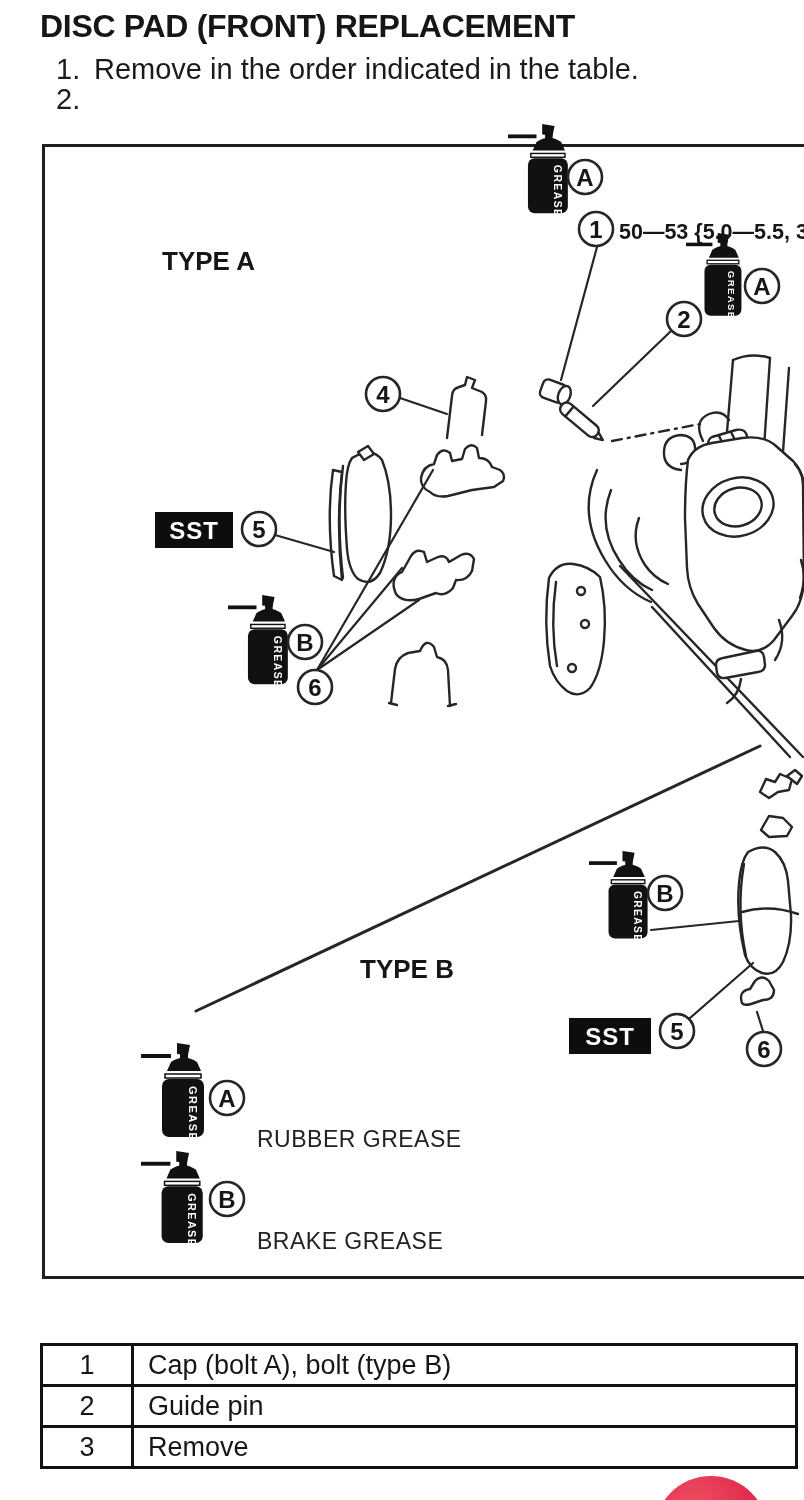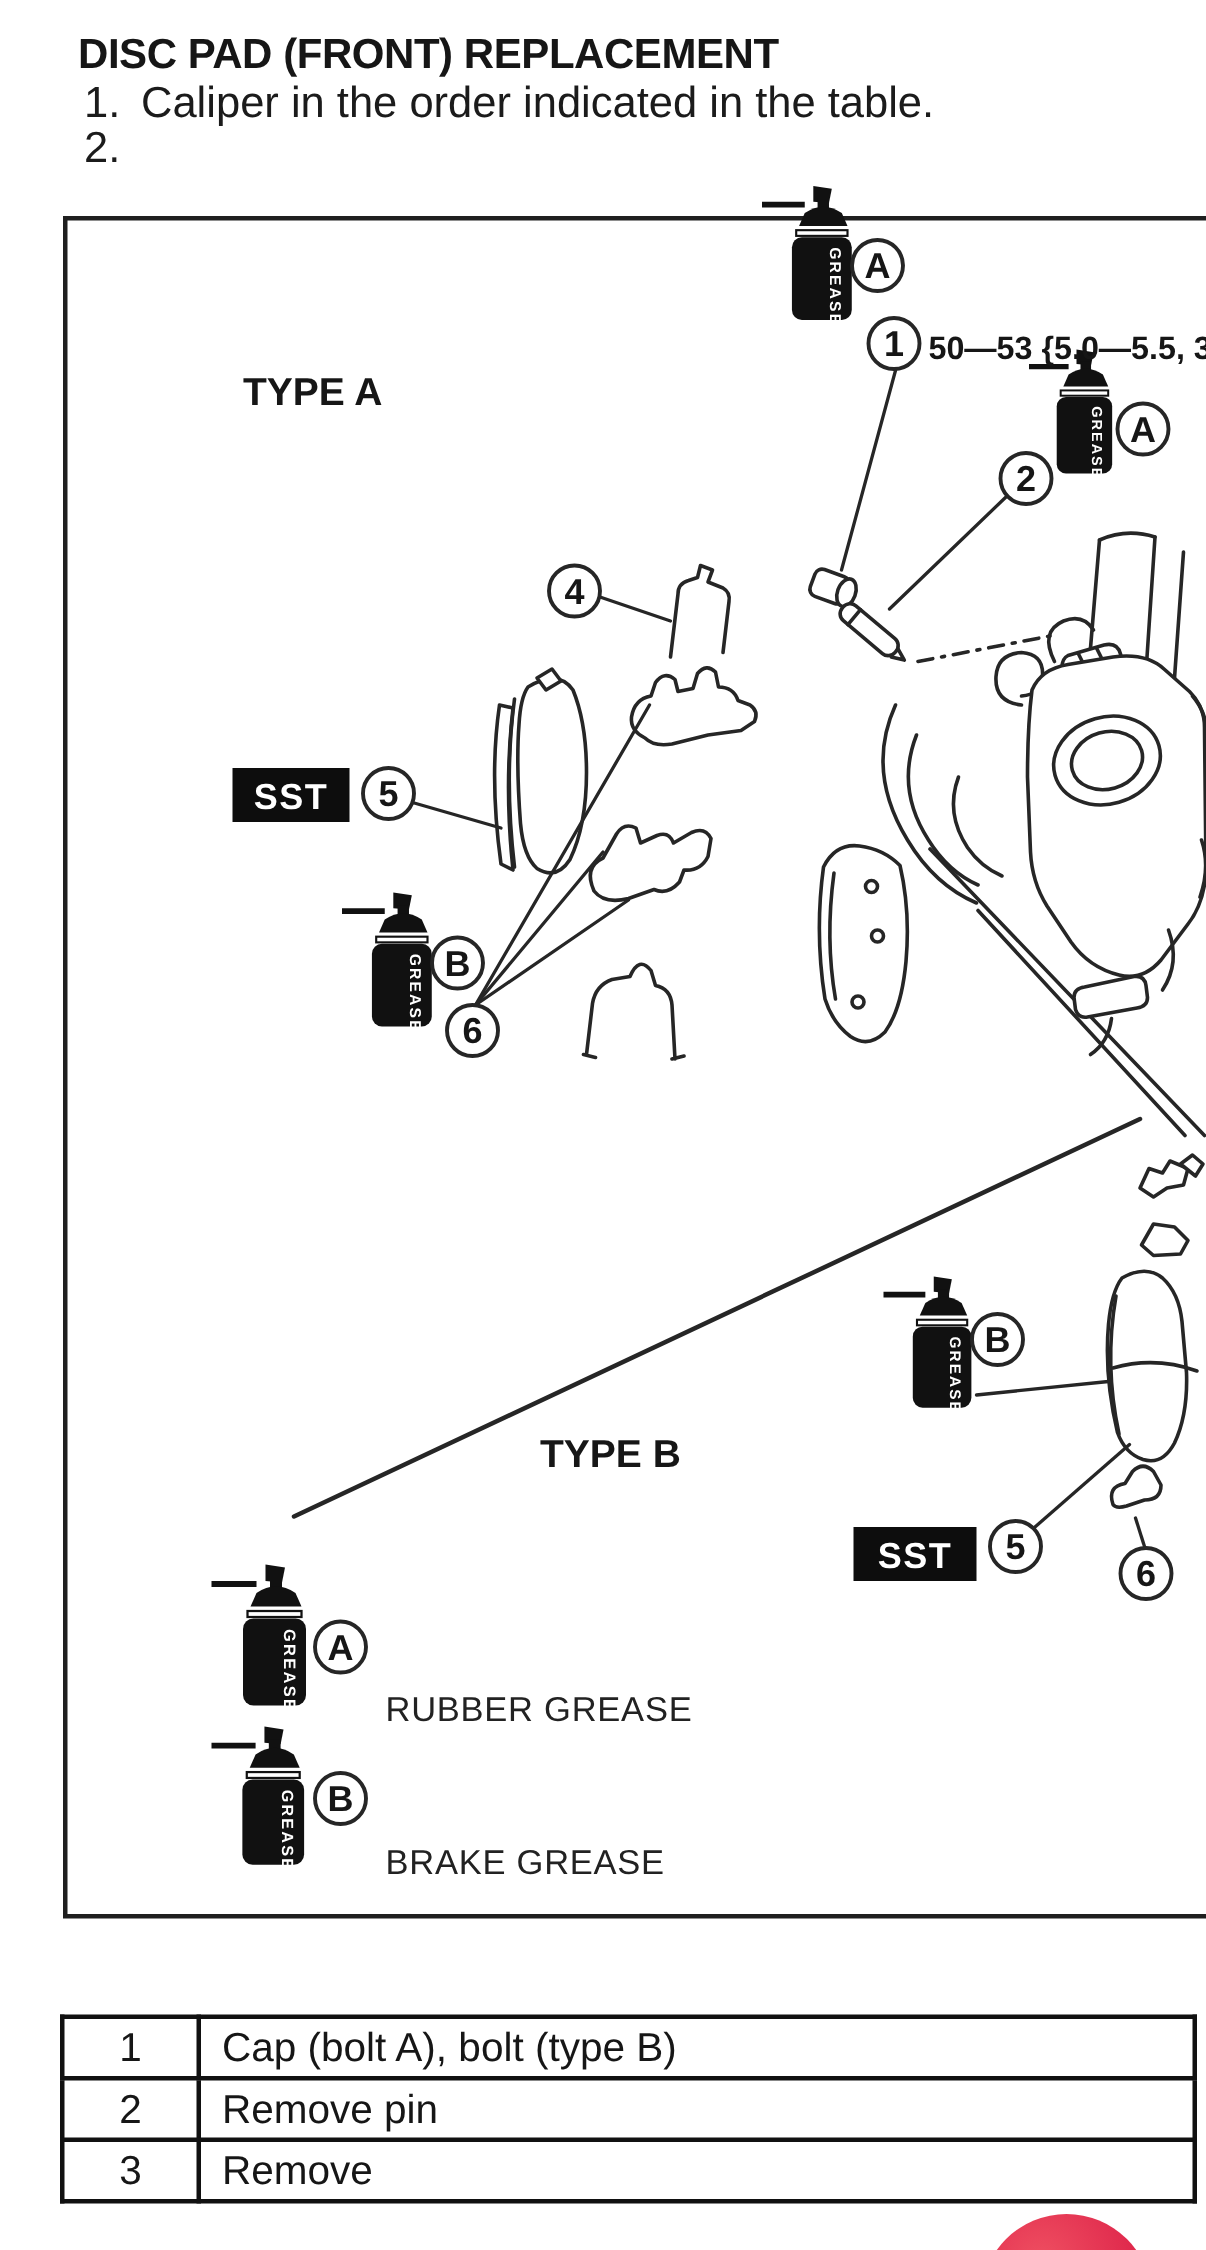"DISC PAD (FRONT) REPLACEMENT" .page-title { font-size: 28px -> 32px; margin: 12px -> 0 }
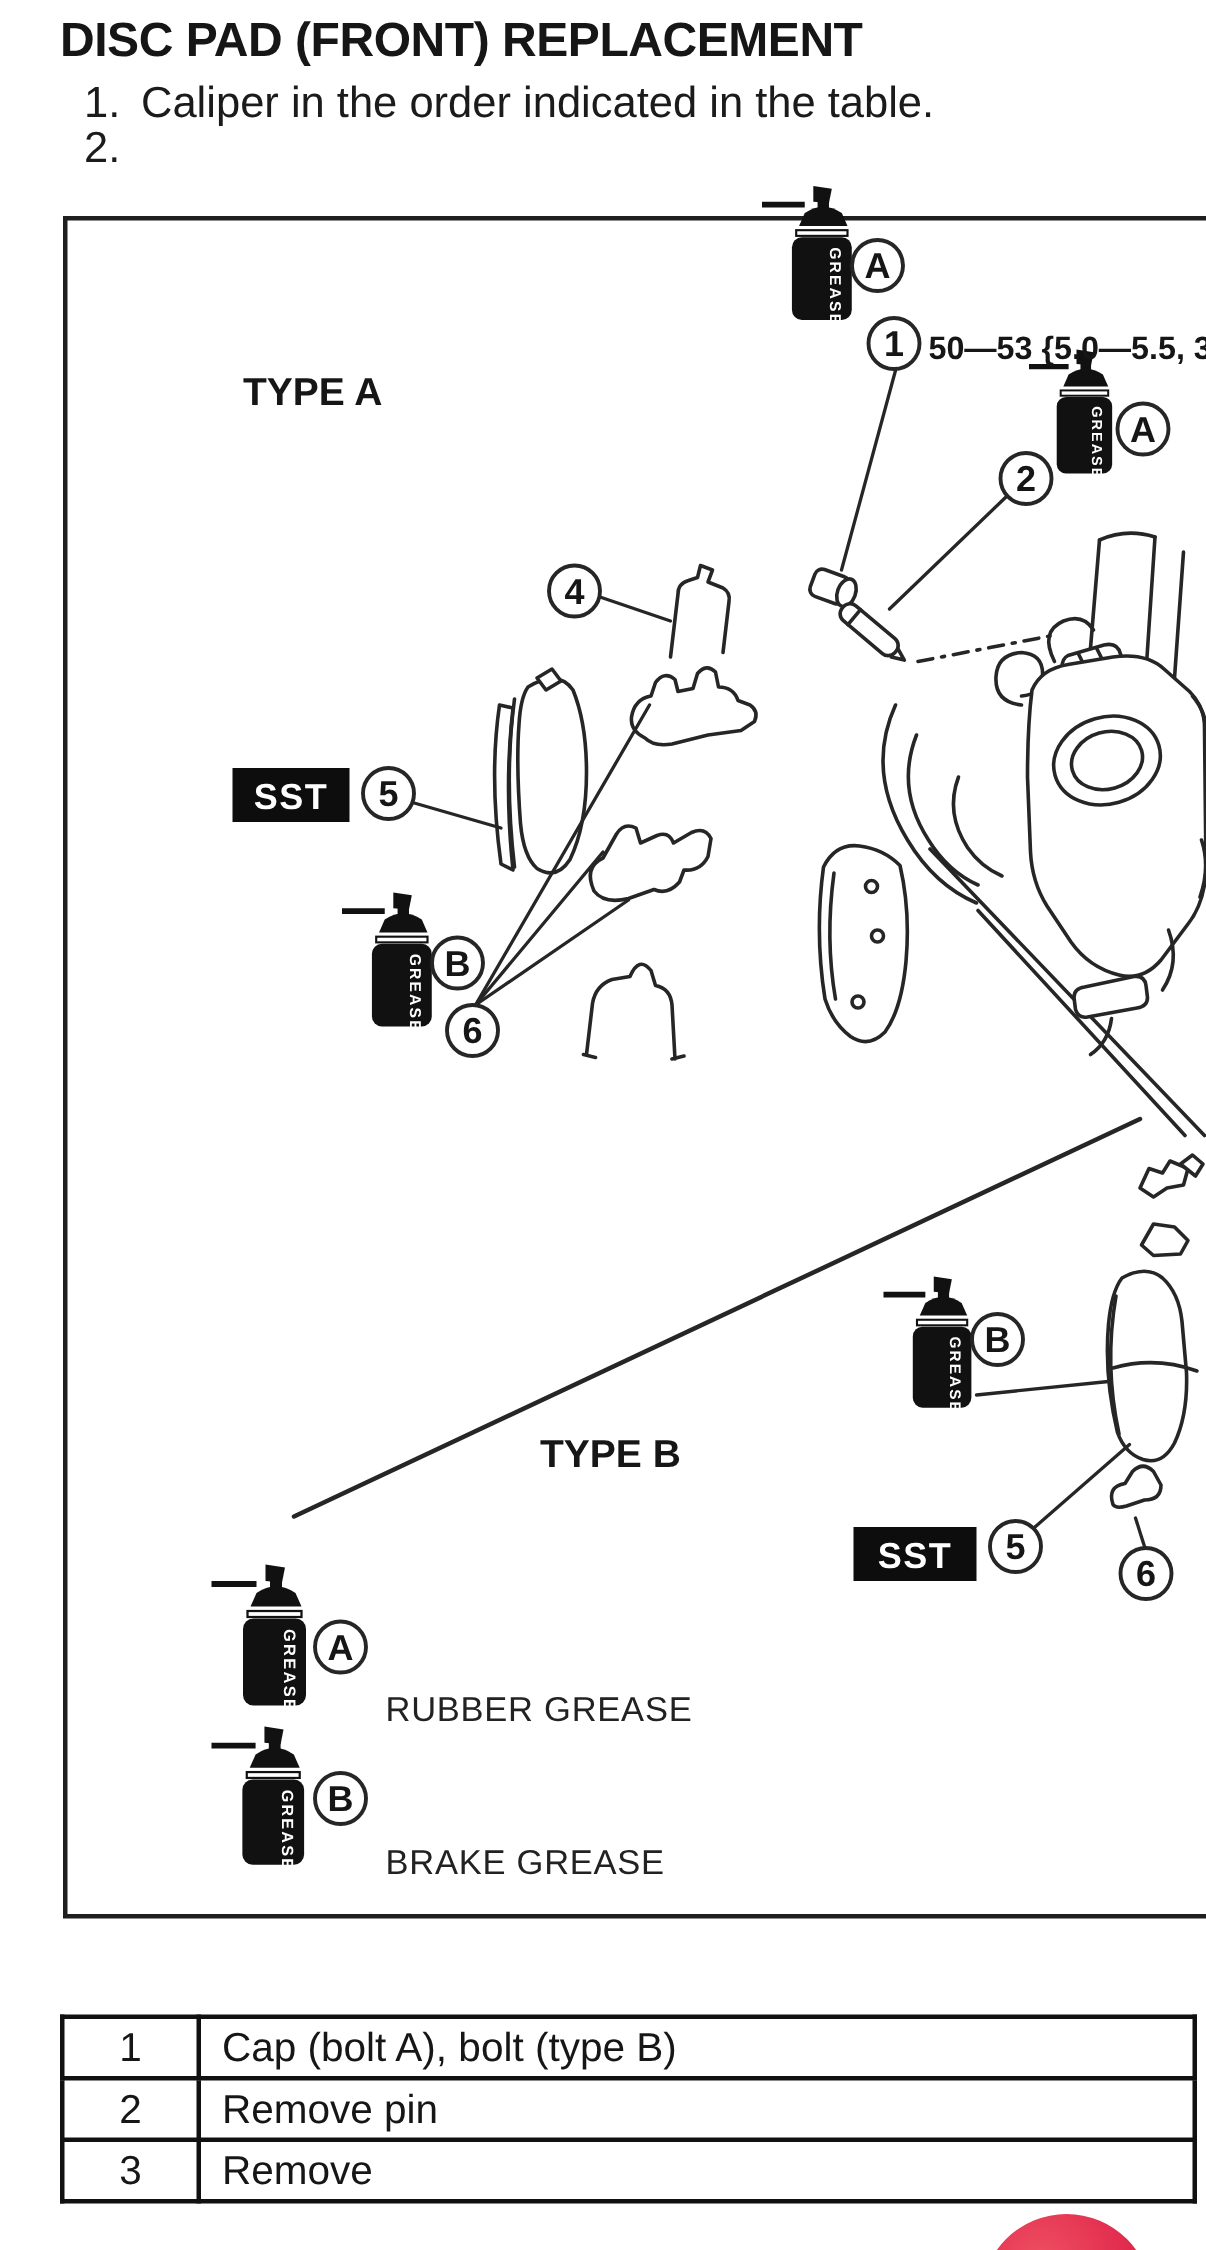"Caliper in the order indicated" span { text: Caliper -> Remove }
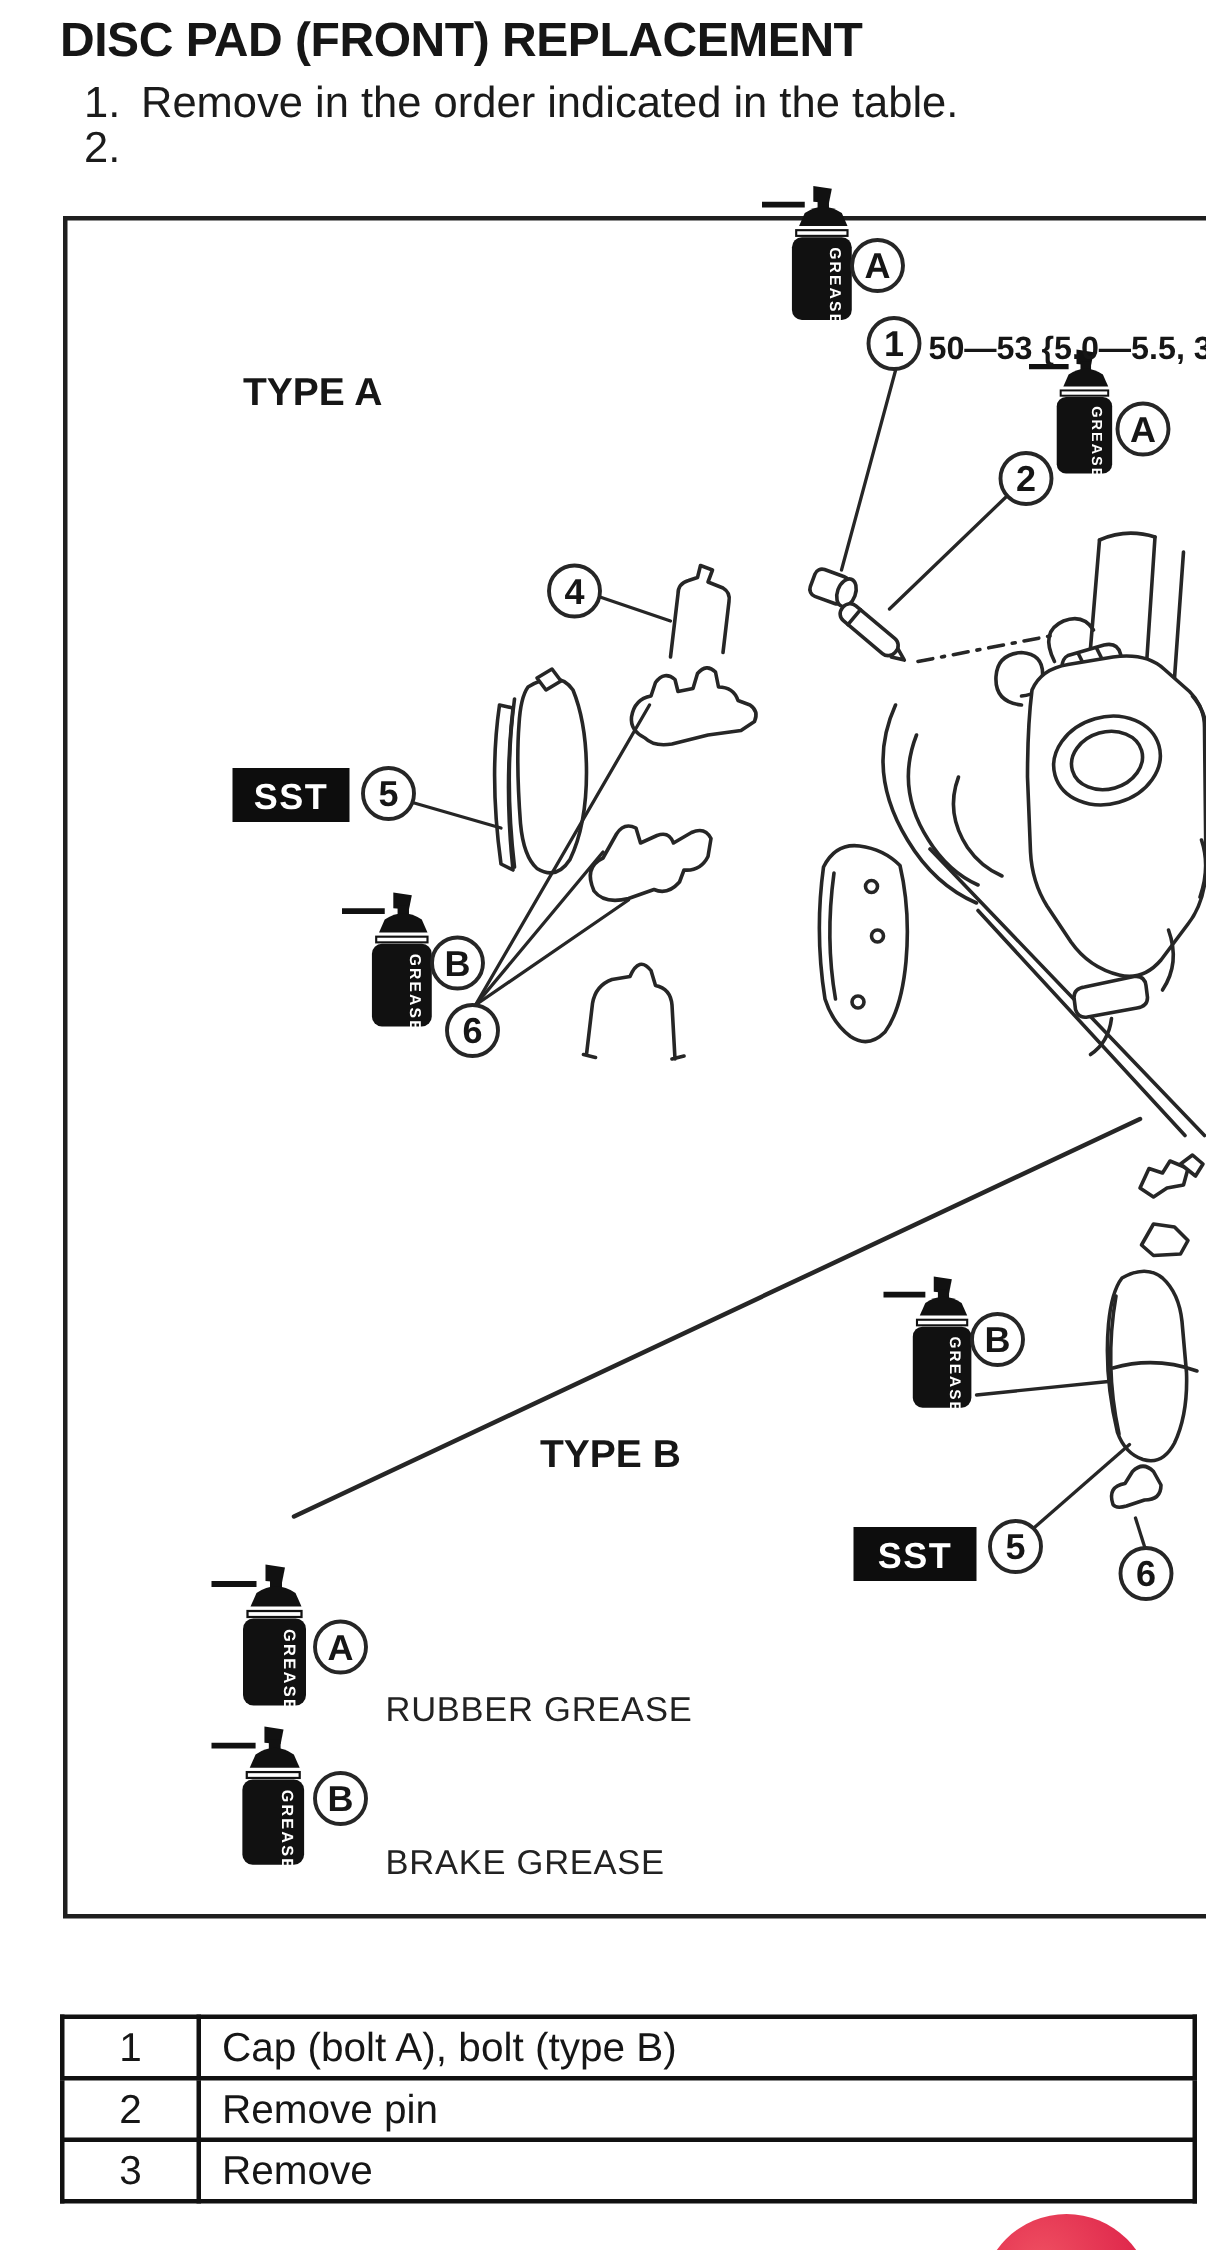"Remove pin" td { text: Remove -> Guide }
